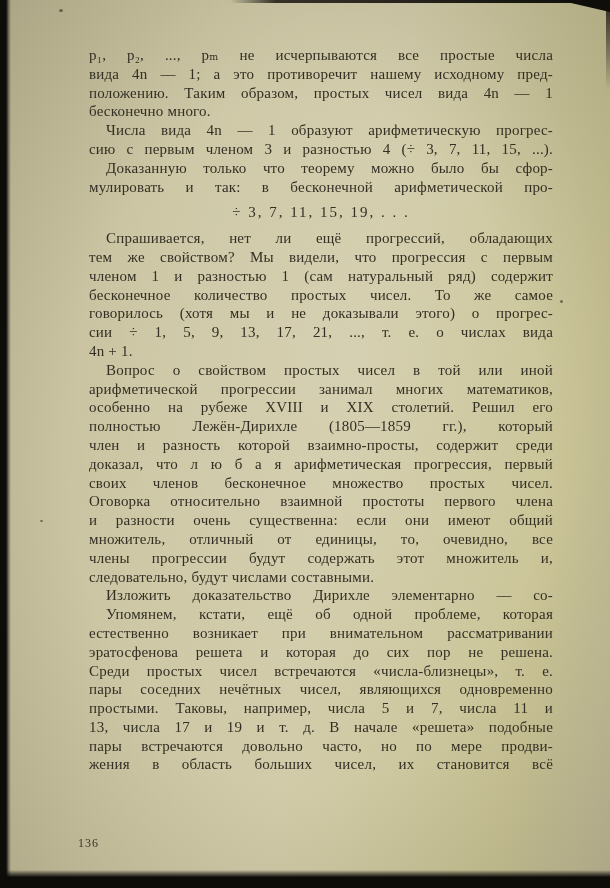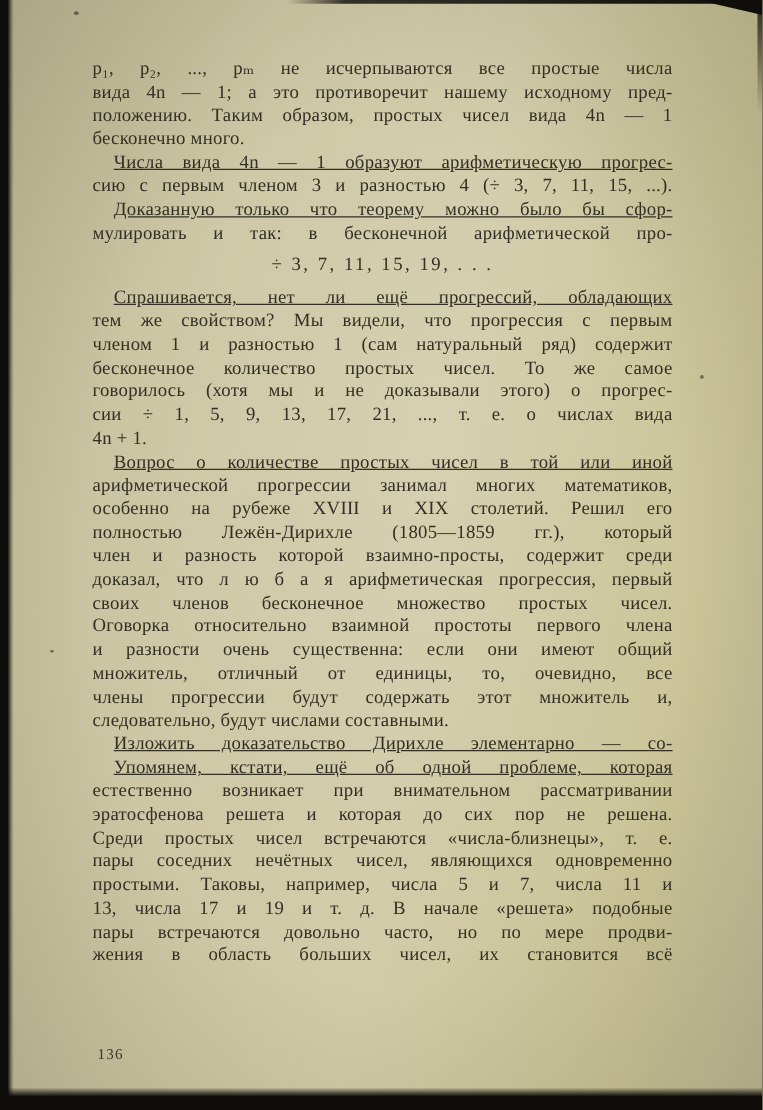"p₁, p₂, ..., pₘ не" .text-block { left: 74px -> 89px }
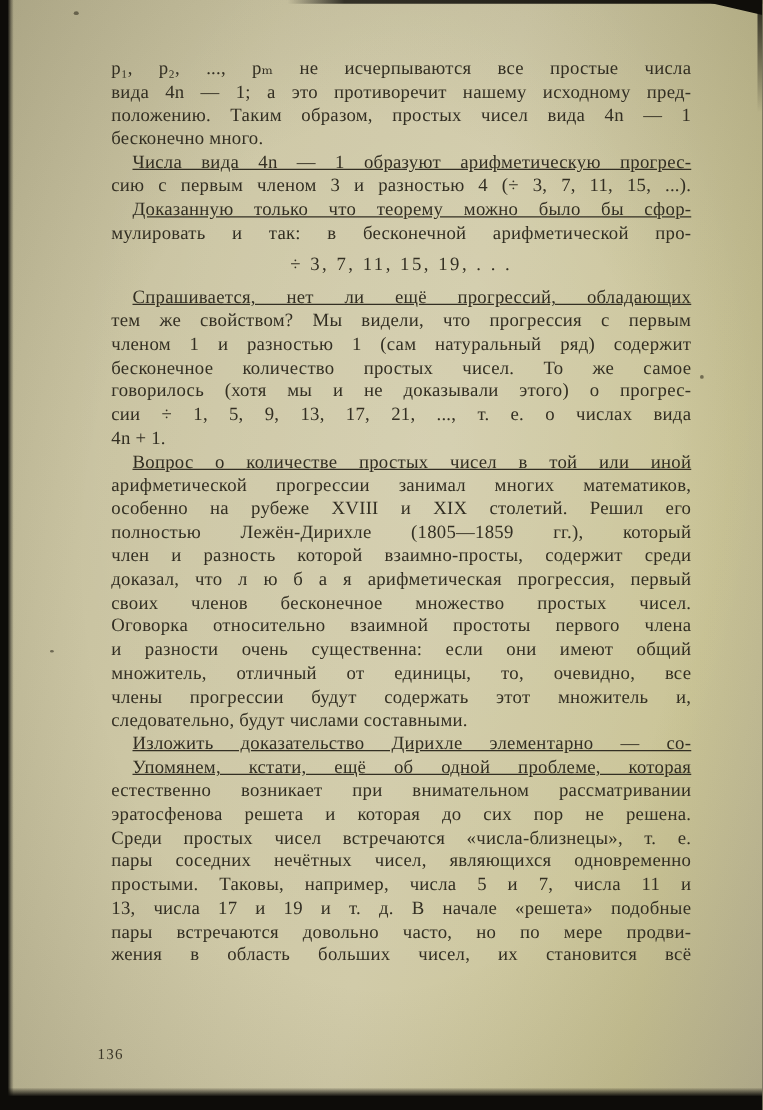"Числа вида 4n — 1" .line.indent { text-decoration: underline -> none }
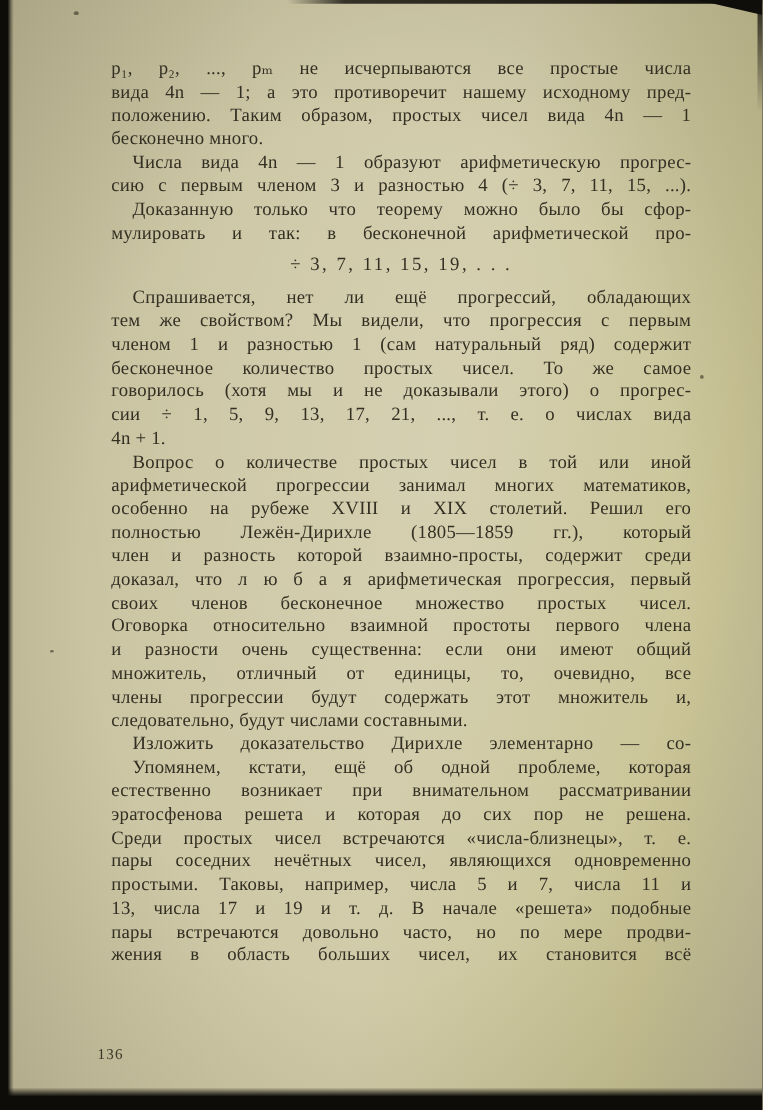"Вопрос о количестве простых чисел" div.line { text: количестве -> свойством }
